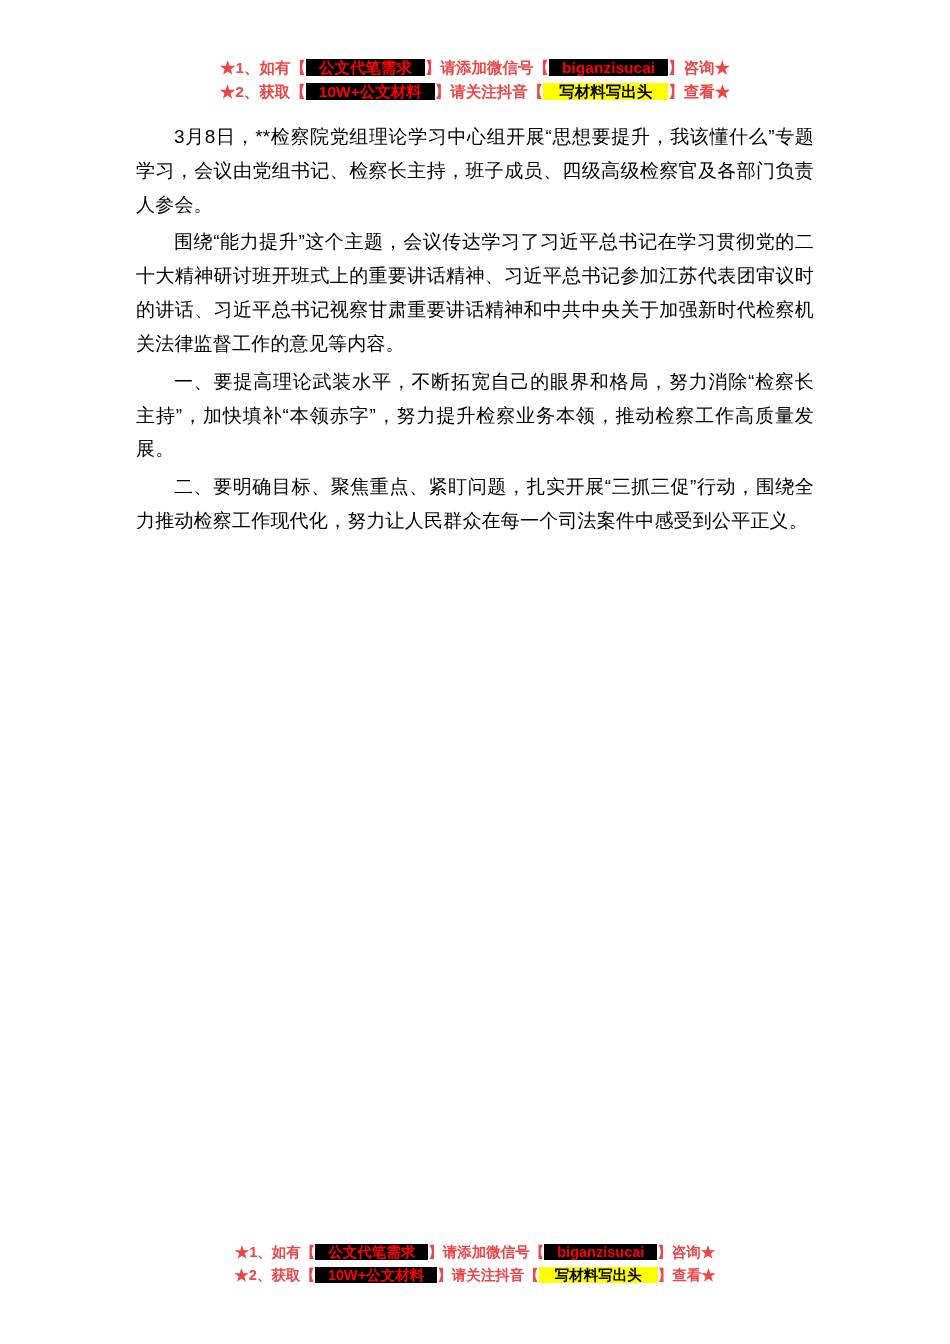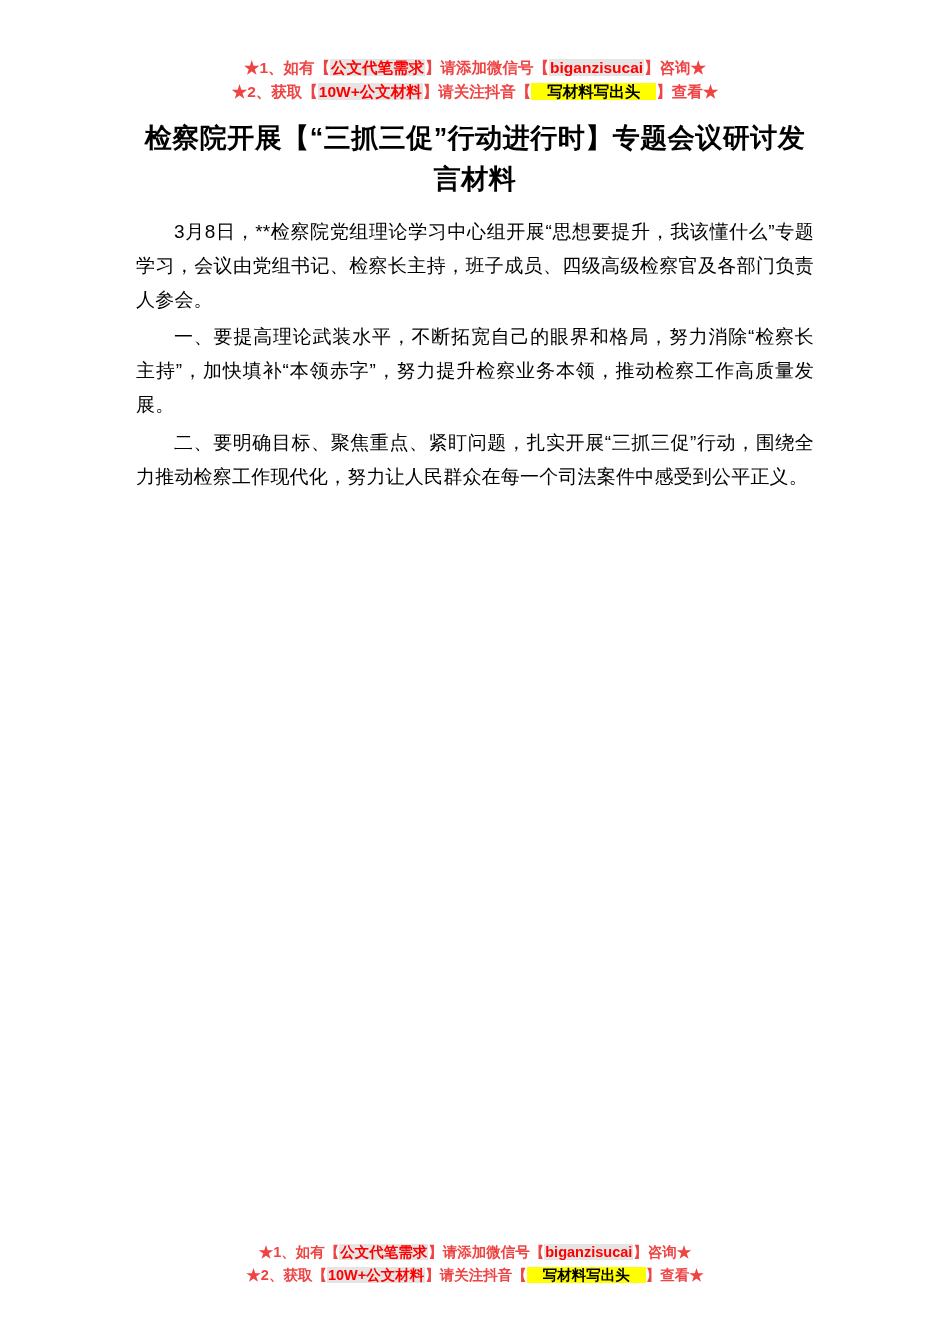"公文代笔需求" .promo .hl-red { background: #e5e5e5 -> #000000; padding: 0 1px -> 0 13px }
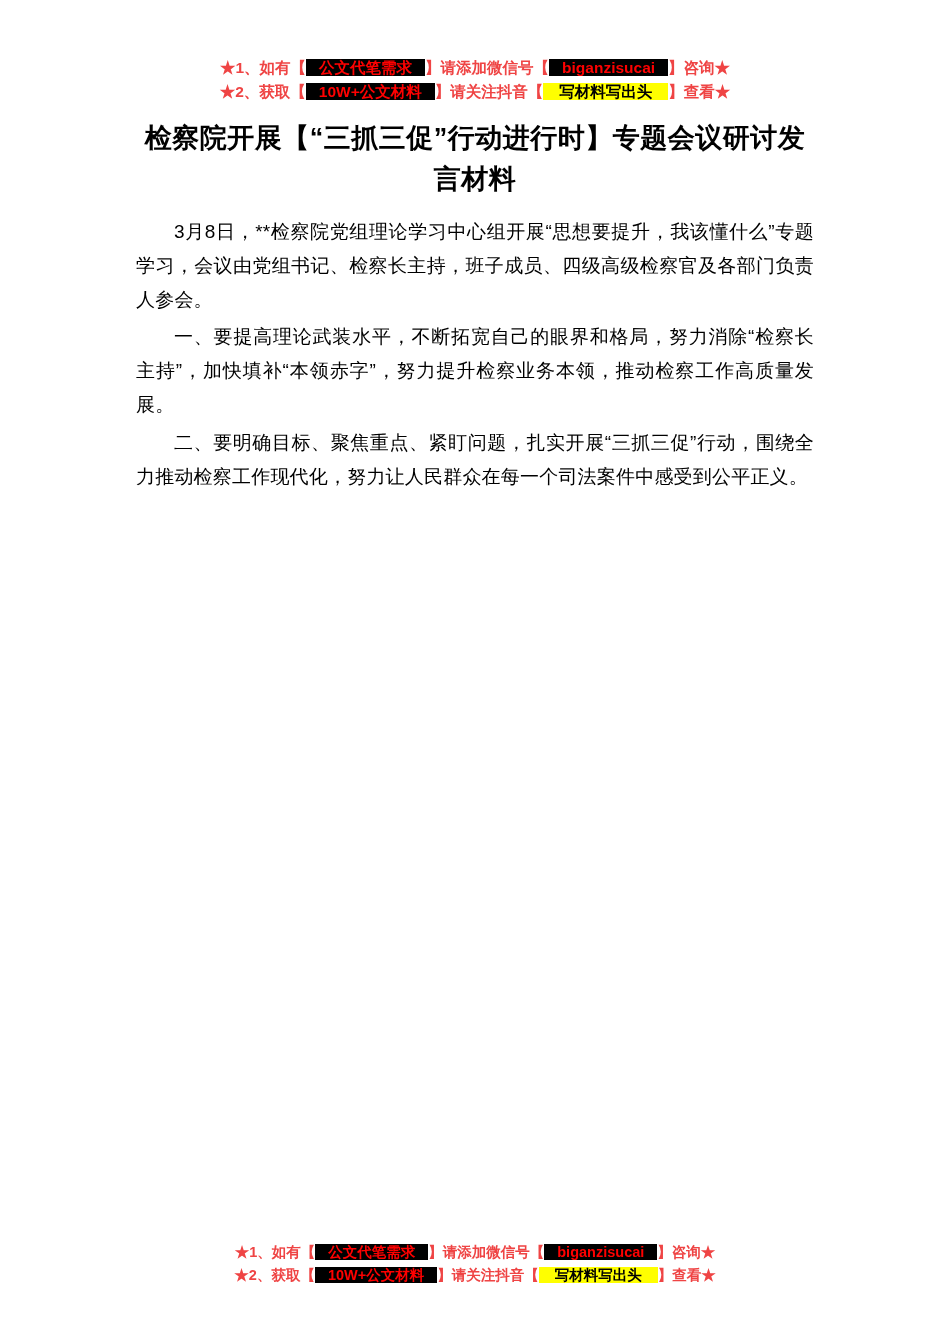"检察院开展【“三抓三促”行动进行时】专题会议研讨发言材料" h1.doc-title { html: <h1>检察院开展【“三抓三促”行动进行时】专题会议研讨发言材料</h1> -> none }
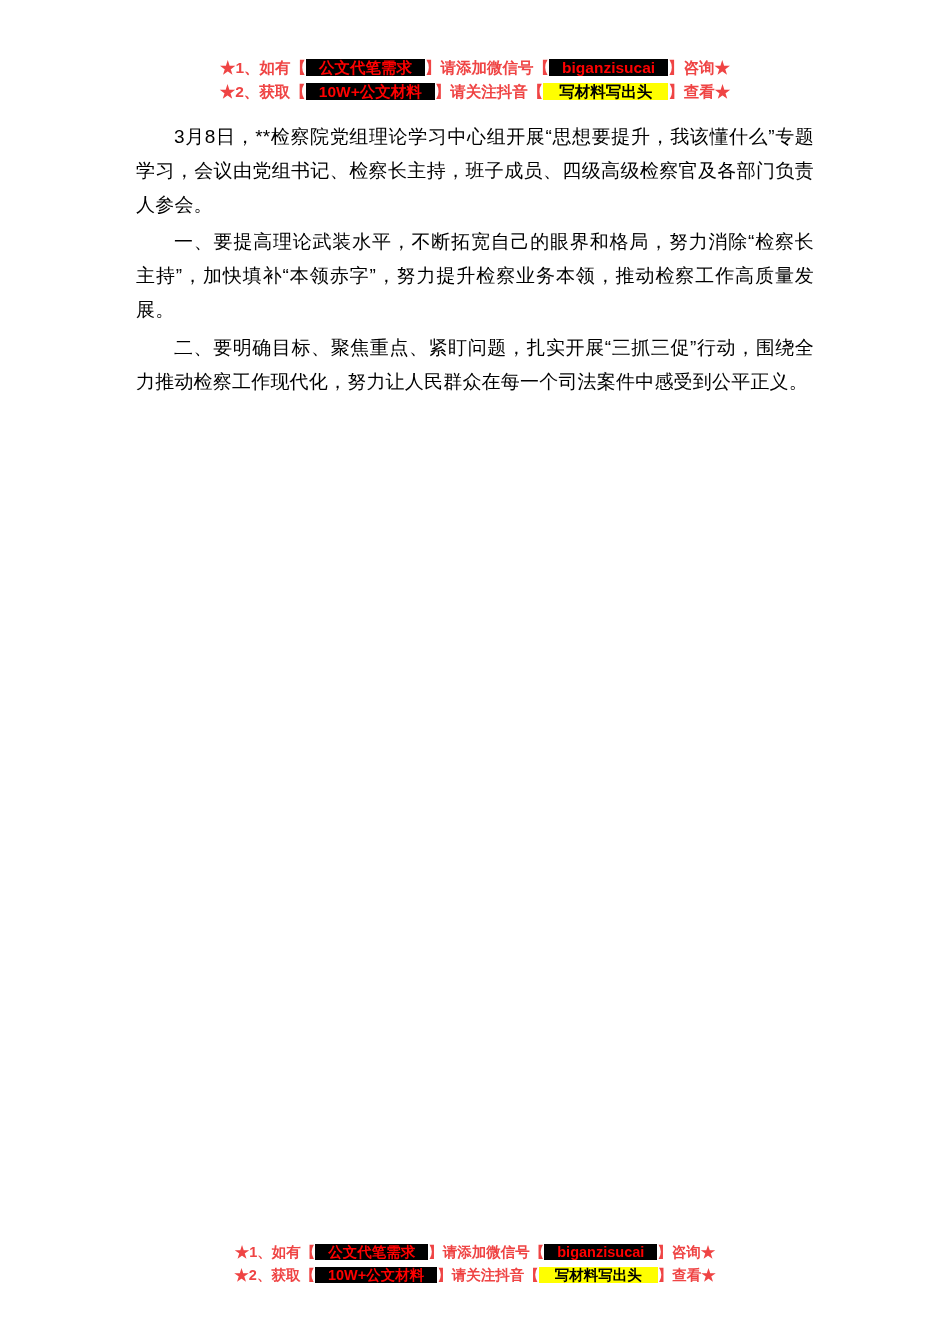"围绕“能力提升”这个主题，会议传达学习了习近平总书记在学习贯彻党的二十大精神研讨" p { html: none -> <p>围绕“能力提升”这个主题，会议传达学习了习近平总书记在学习贯彻党的二十大精神研讨班开班式上的重要讲话精神、习近平总书记参加江苏代表团审议时的讲话、习近平总书记视察甘肃重要讲话精神和中共中央关于加强新时代检察机关法律监督工作的意见等内容。</p> }
